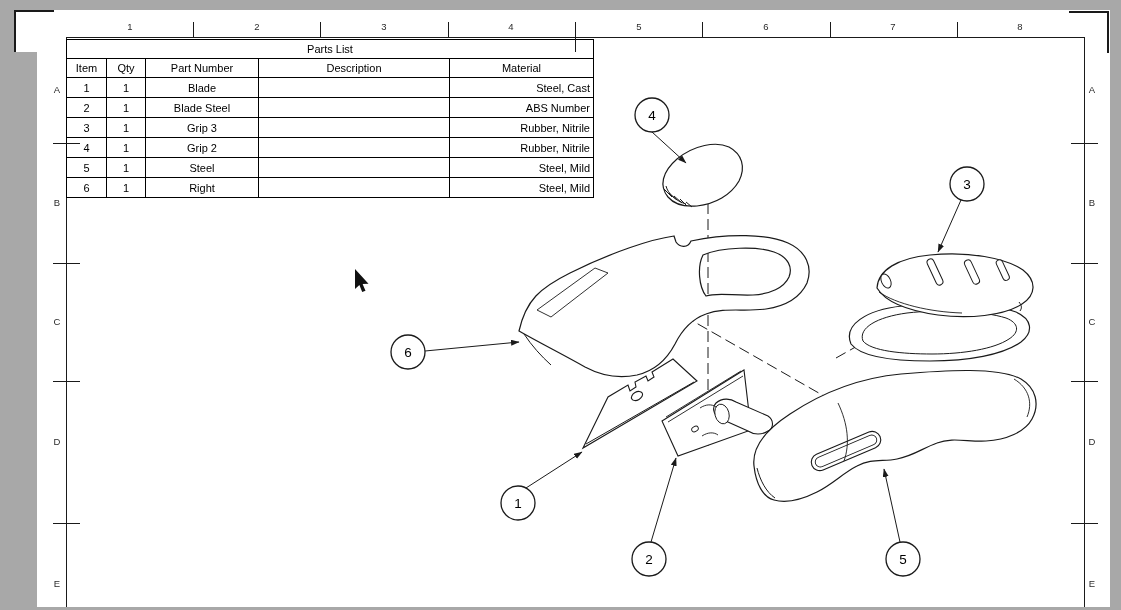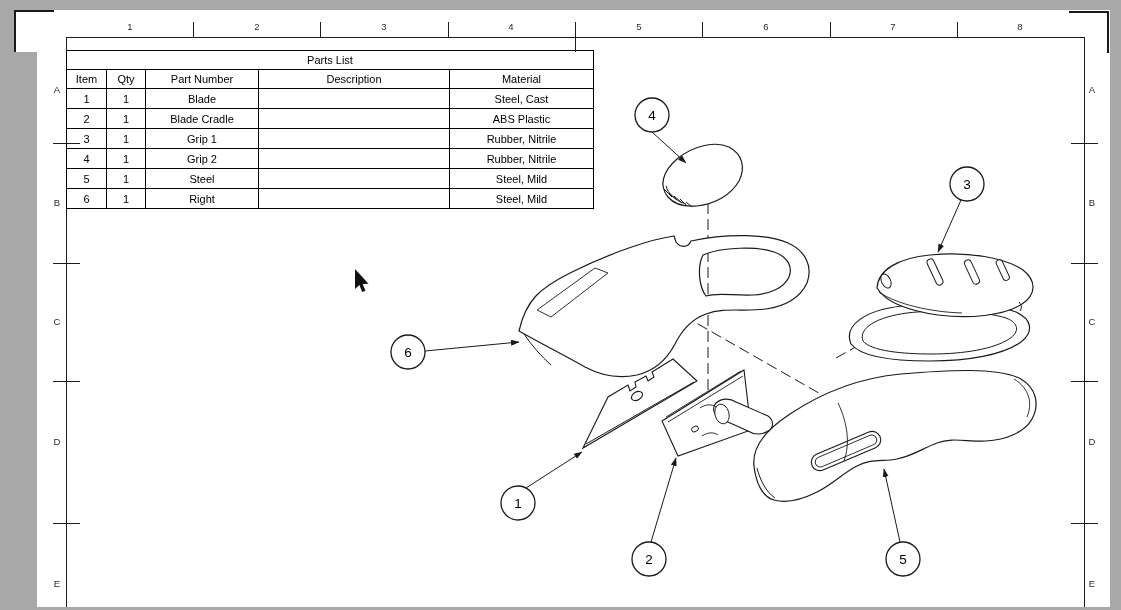"Parts List" .parts-table { top: 50px -> 39px }
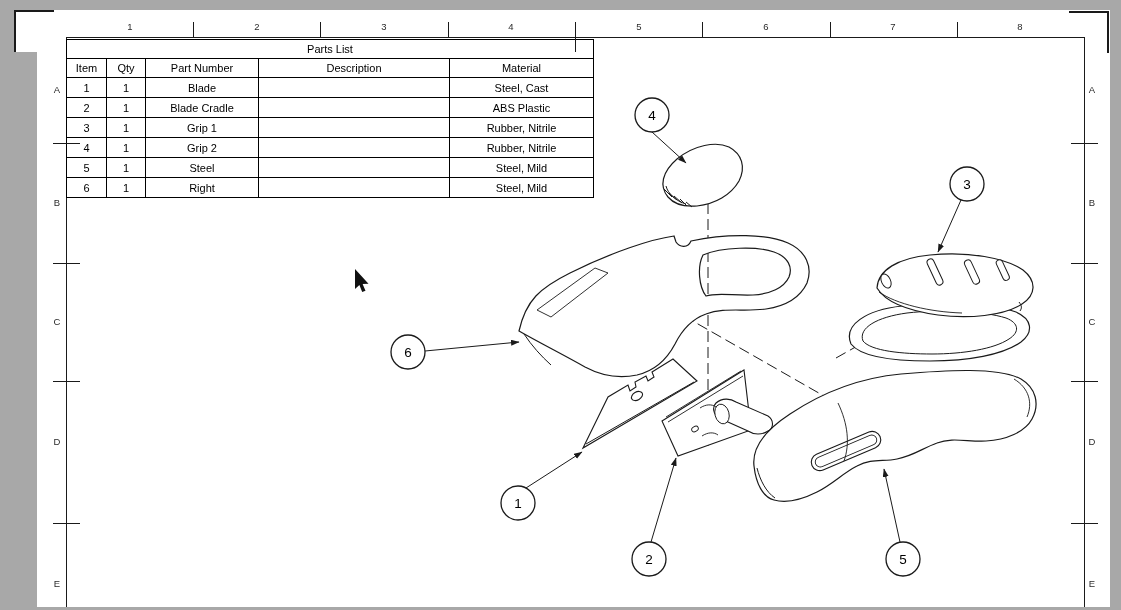"Steel, Cast" .c-mat { text-align: center -> right }
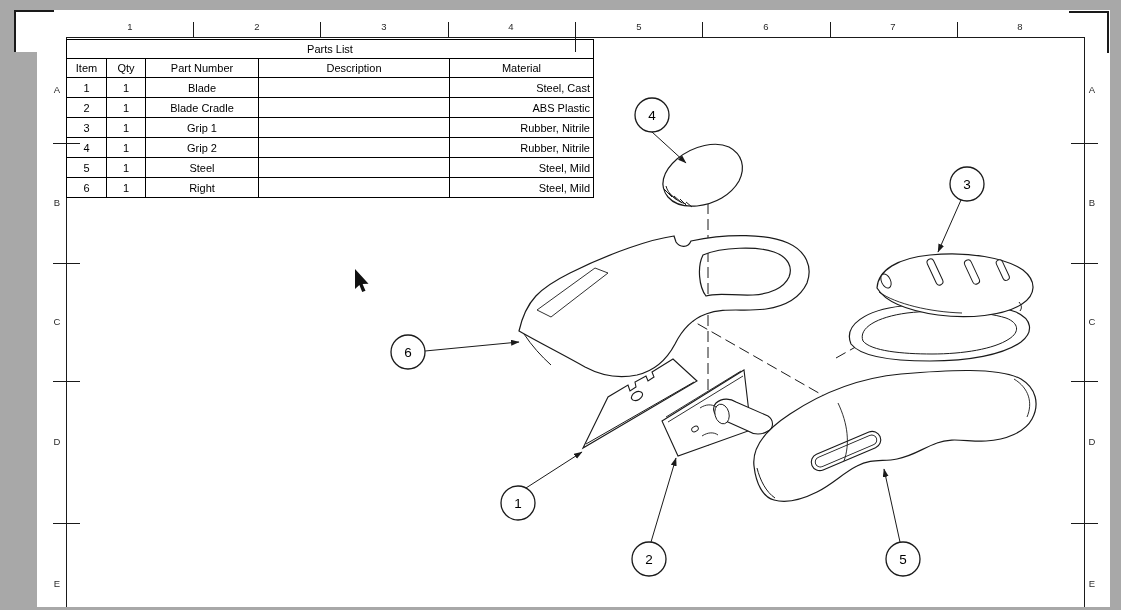"Blade Cradle" td.c-pn { text: Cradle -> Steel }
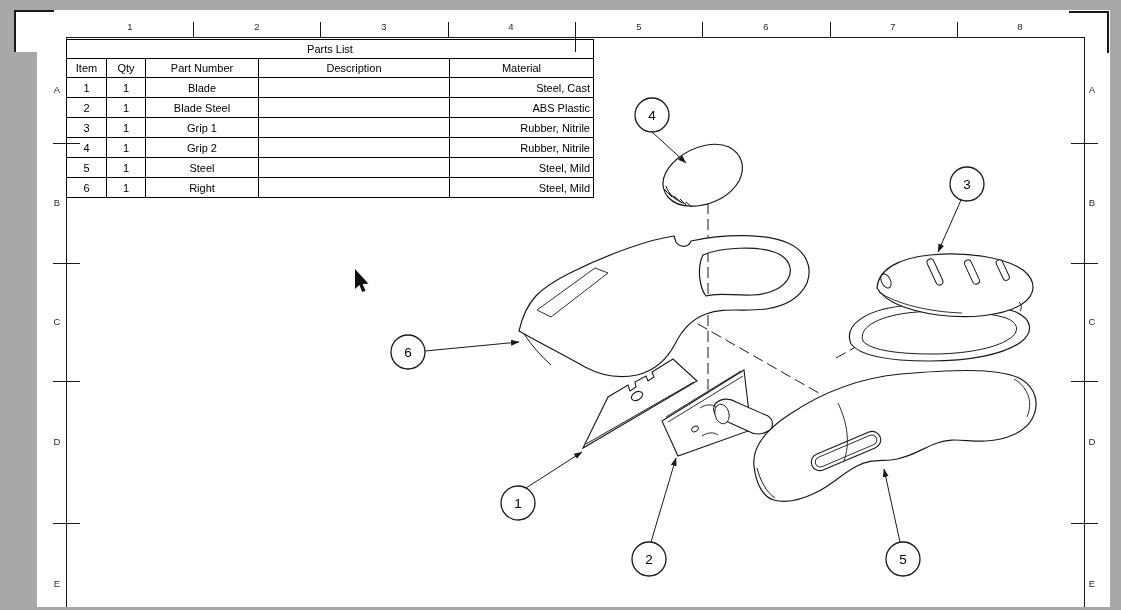"ABS Plastic" td.c-mat { text: Plastic -> Number }
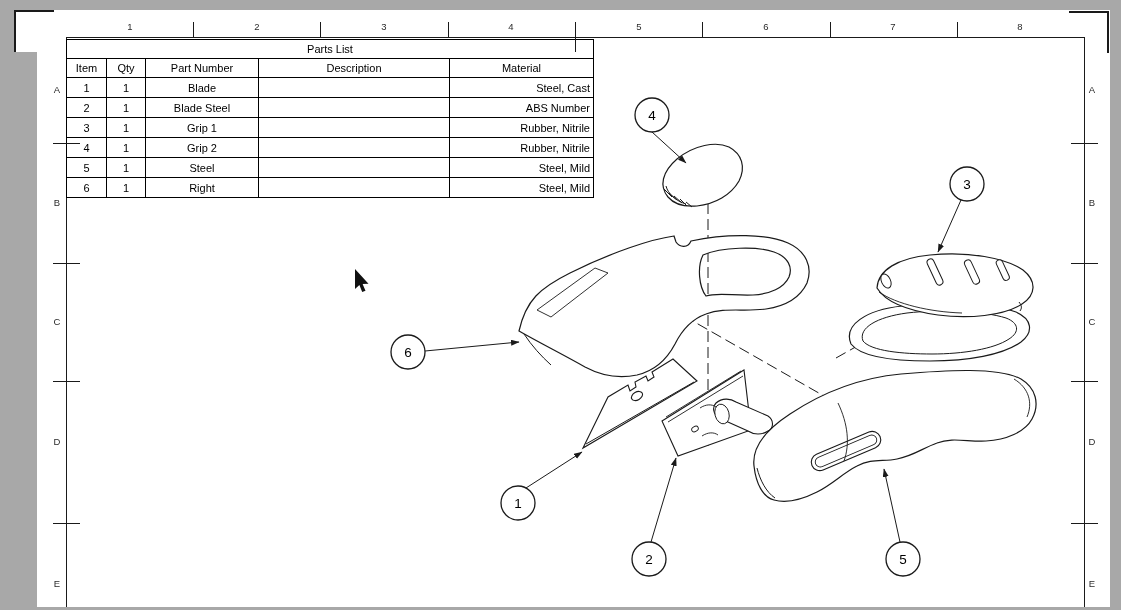"Grip 1" td.c-pn { text: 1 -> 3 }
